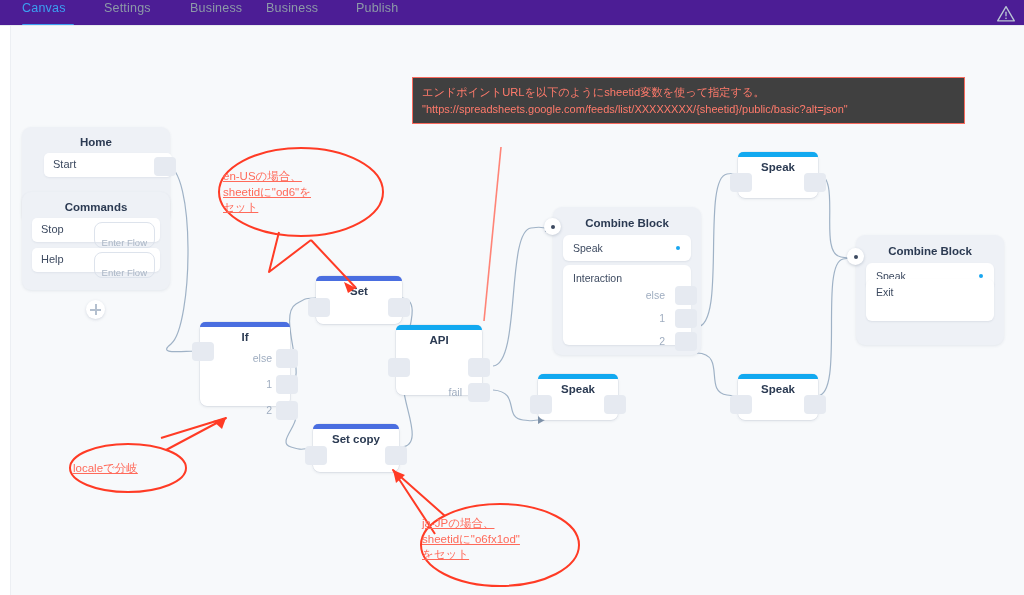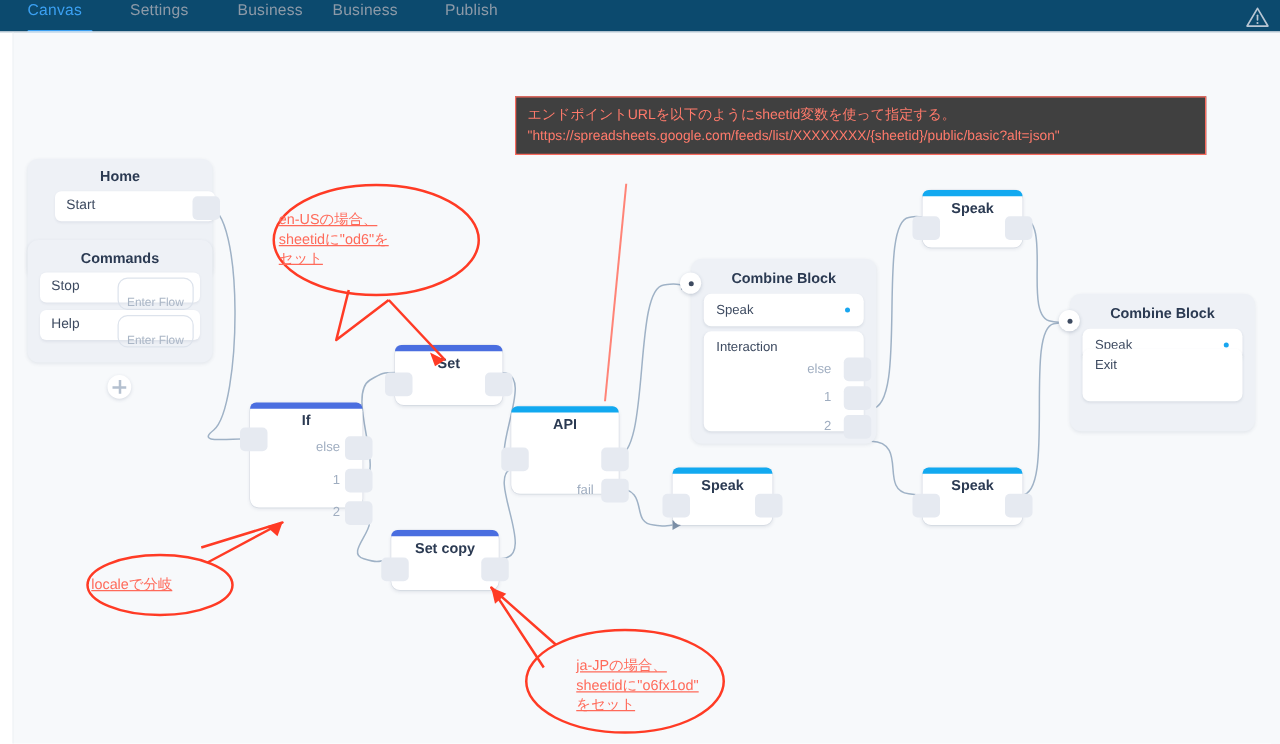"Canvas" .tabbar { background: #0c4a6e -> #4c1d95 }
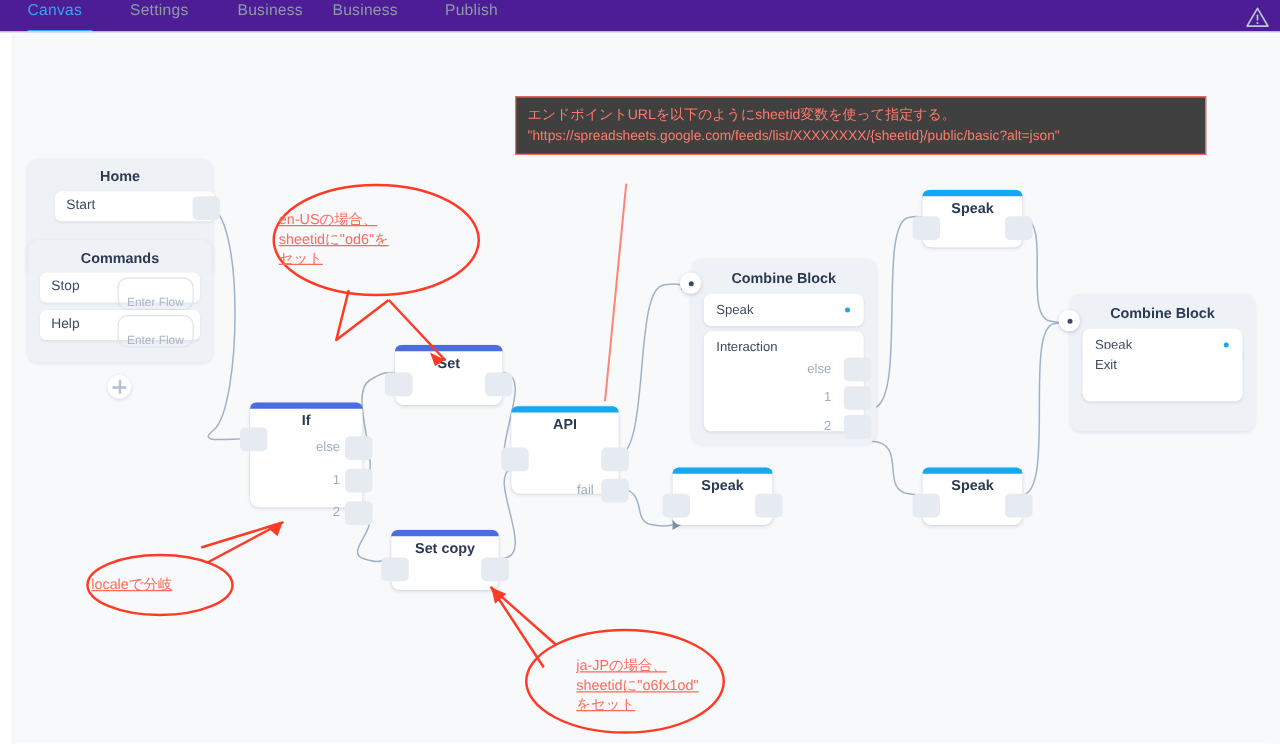"API" div.node { left: 398px -> 385px }
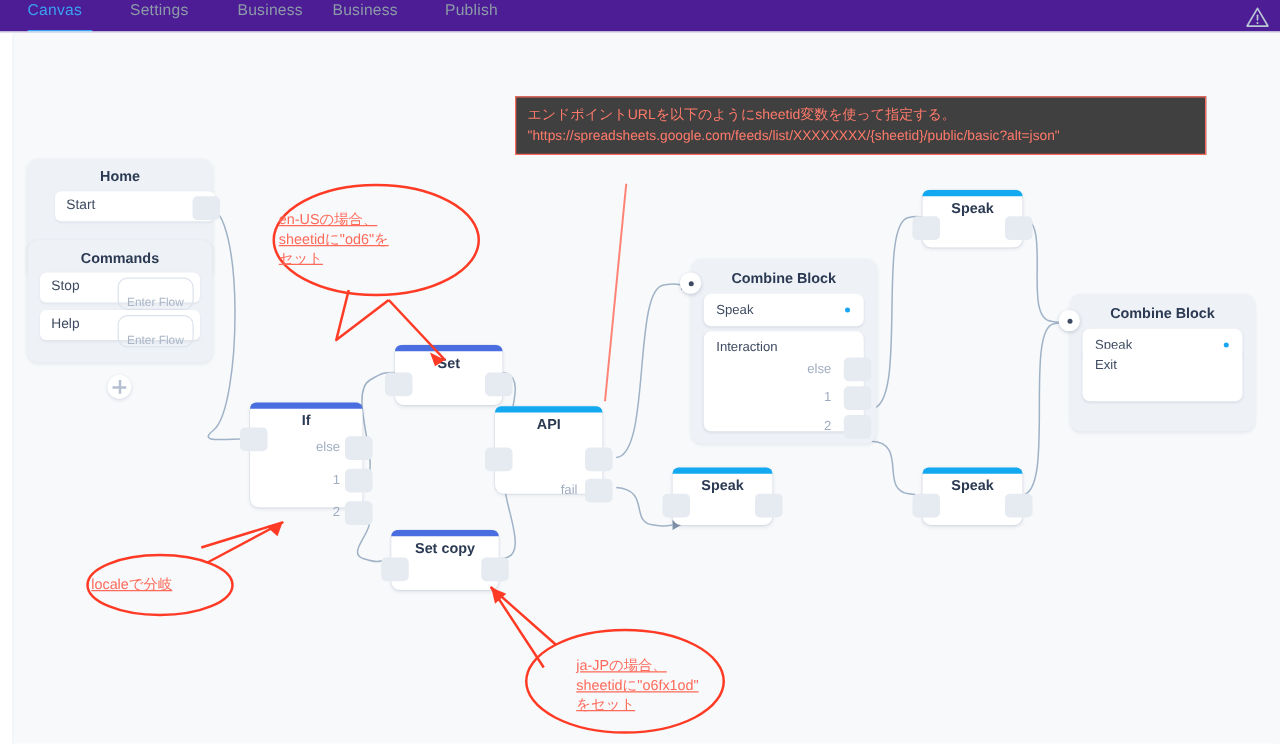"ja-JPの場合、" div.bubble-text { margin-left: 39px -> none; top: 500px -> 490px }
